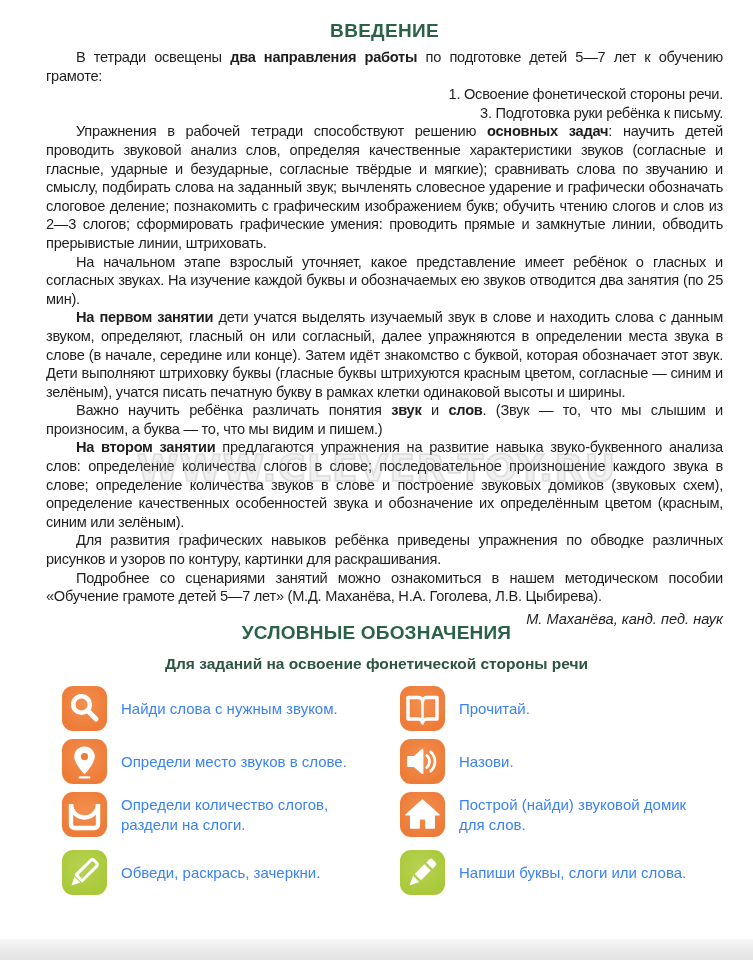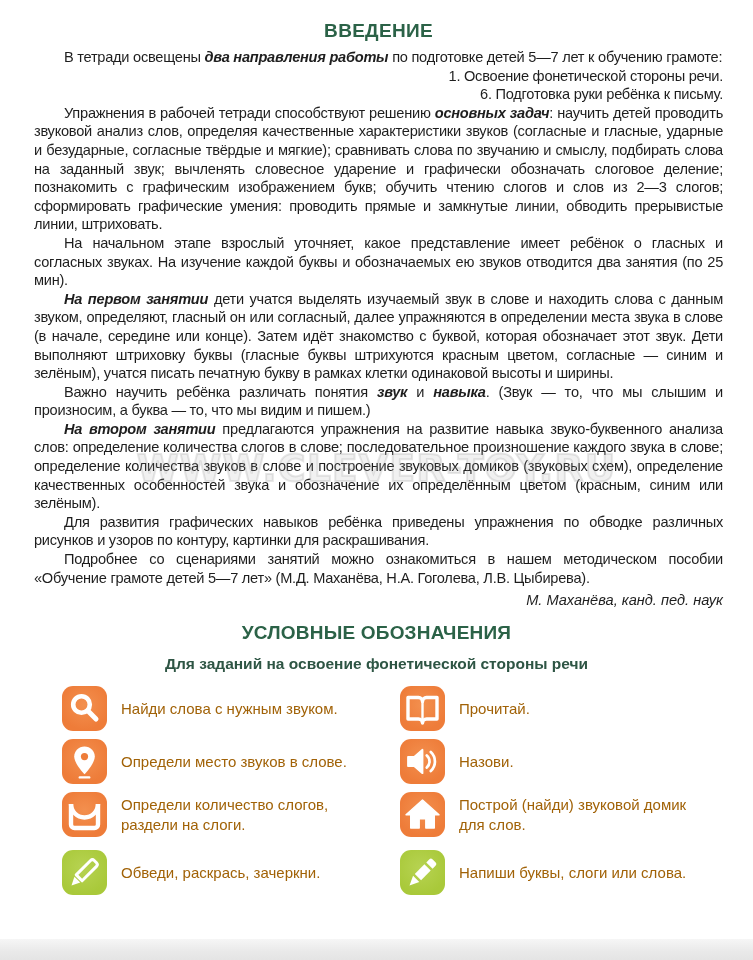"ВВЕДЕНИЕ" .content { padding: 20px 30px 0 34px -> 20px 30px 0 46px }
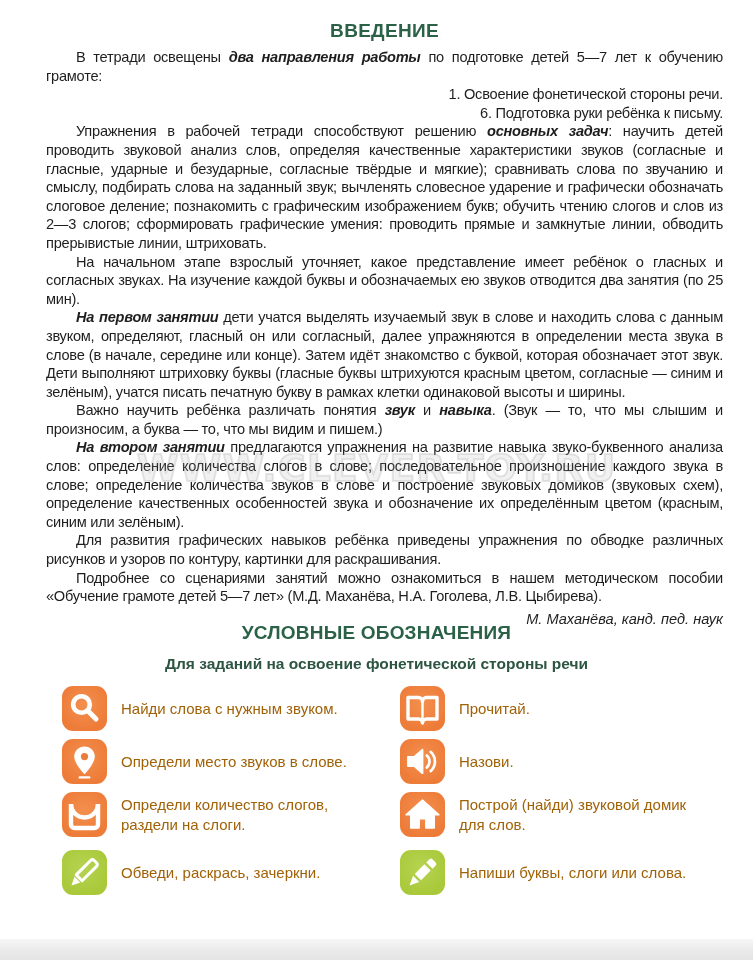"два направления работы" .em { font-style: italic -> none }
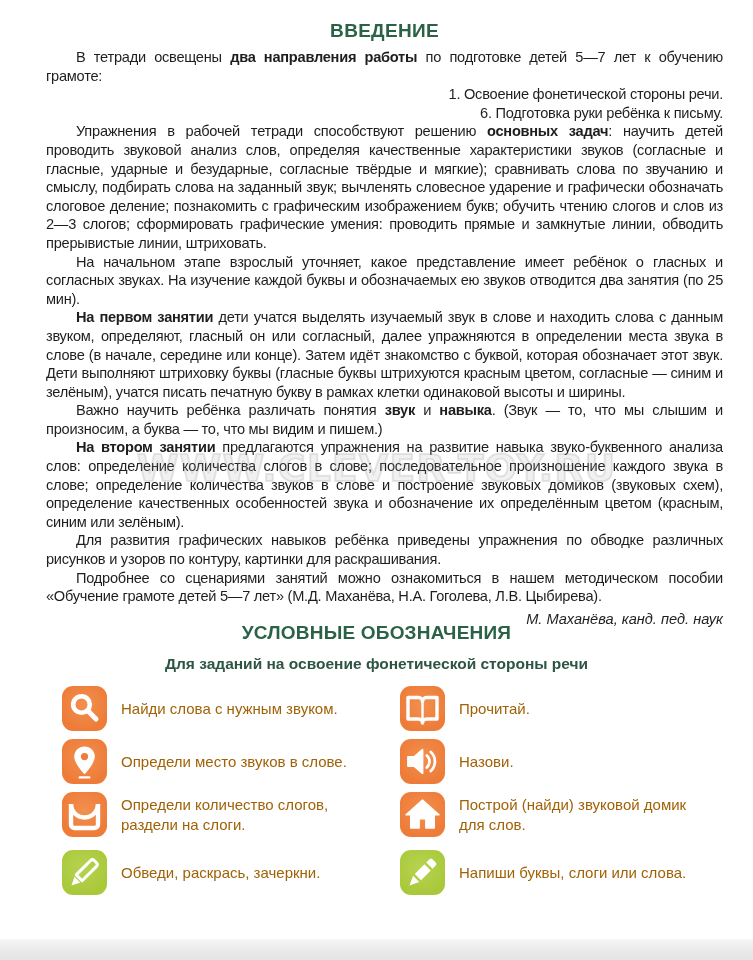"6. Подготовка руки ребёнка к" span { text: 6 -> 3 }
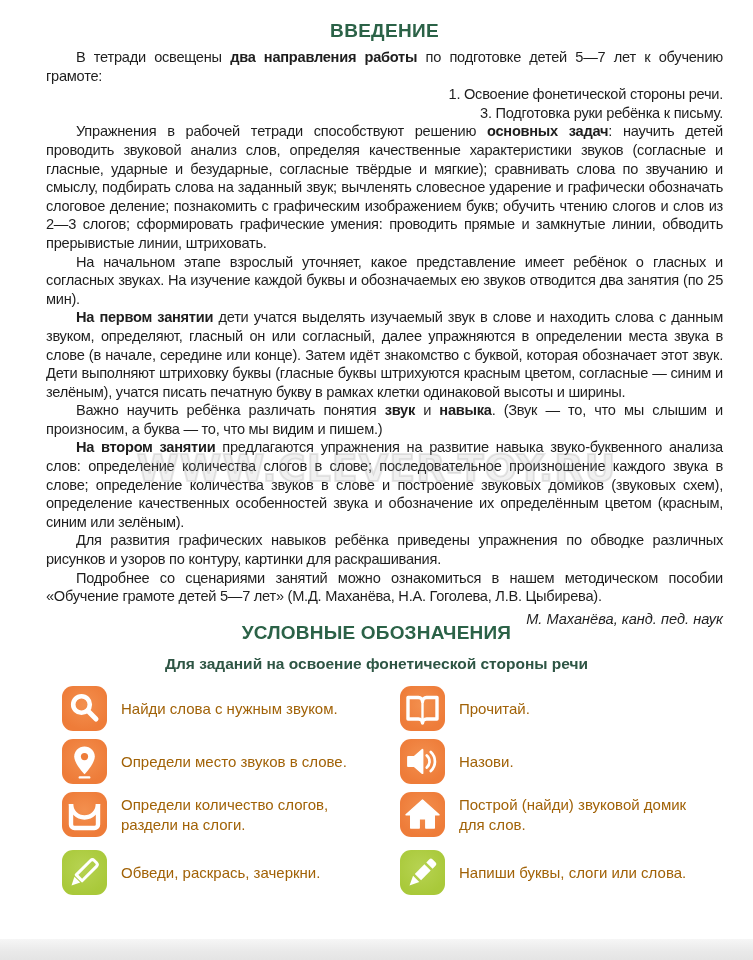"навыка" span.em { text: навыка -> слов }
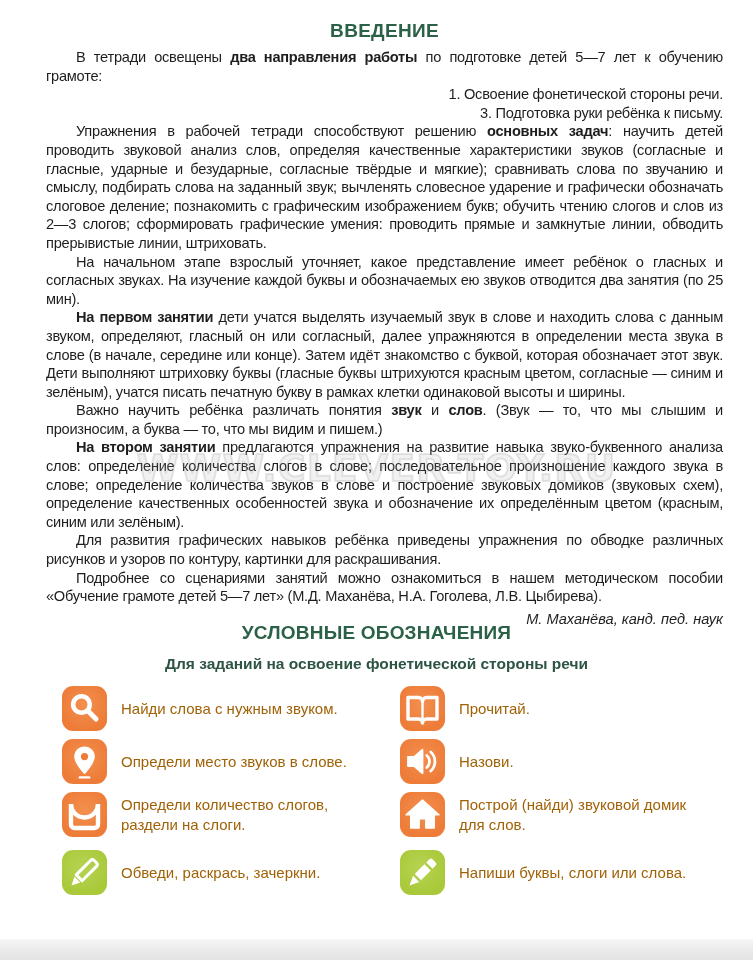"Найди слова с нужным звуком." .llabel { color: #a16207 -> #3b82f6 }
